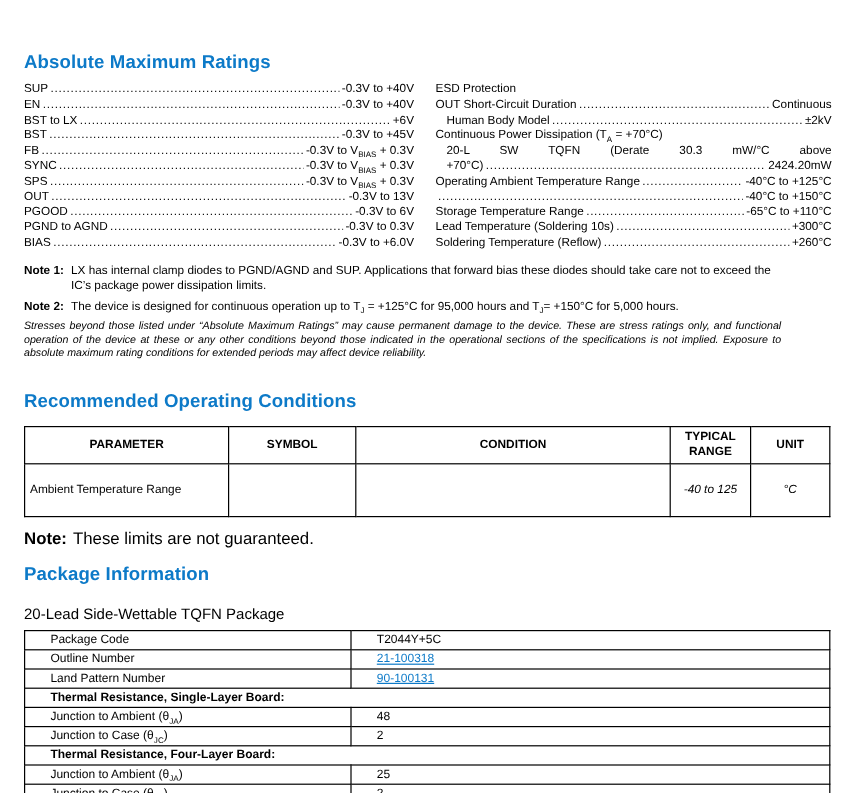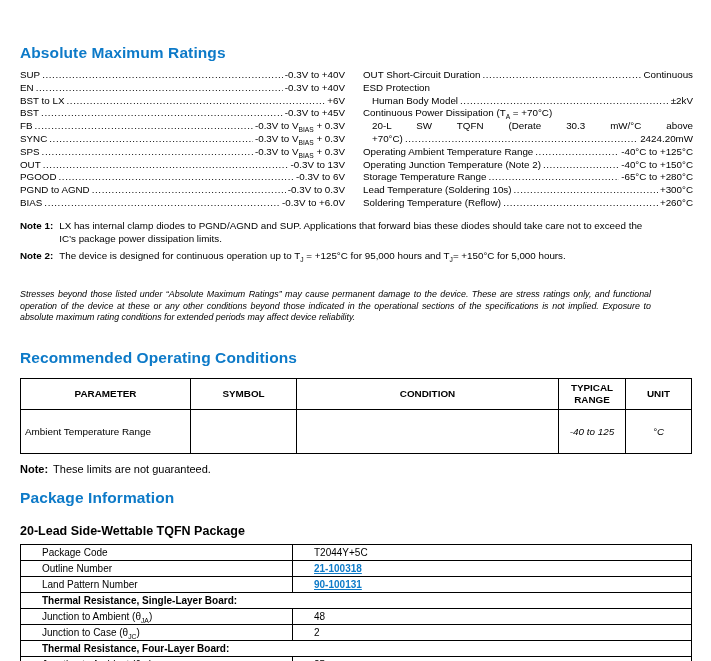"OUT Short-Circuit Duration" div.r-row { order: before "ESD Protection" -> after "ESD Protection" }
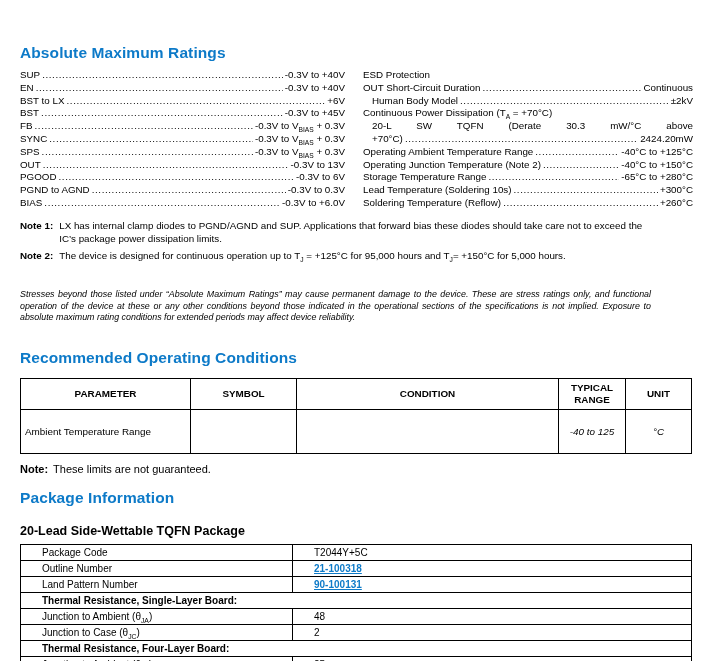"Operating Junction Temperature (Note 2)" span.lbl { html: <span>Operating Junction Temperature (Note 2) </span> -> none }
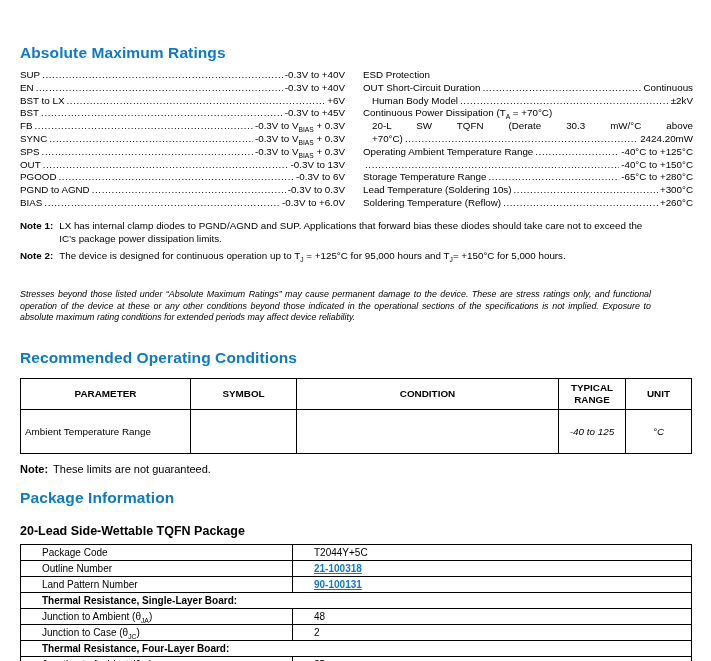"-65°C to +280°C" span.val { text: +280 -> +110 }
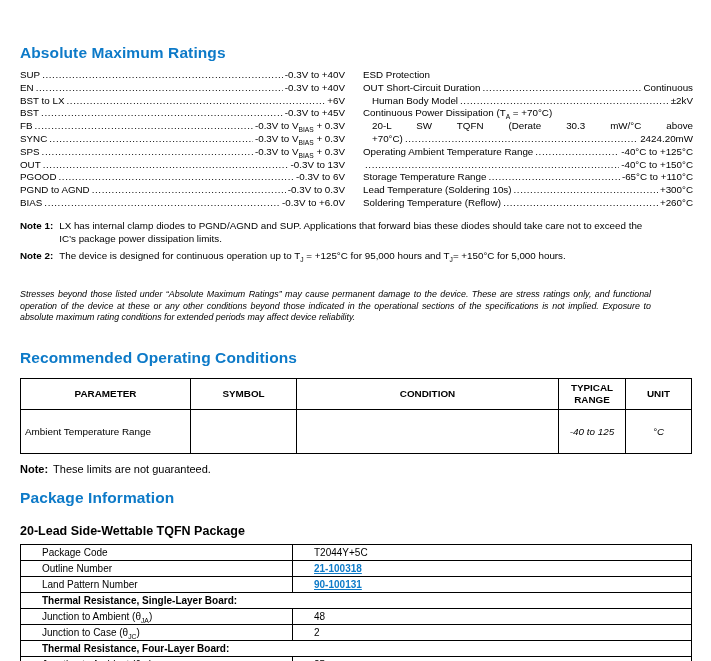"Stresses beyond those listed under" .stress { margin-top: 27px -> 4px }
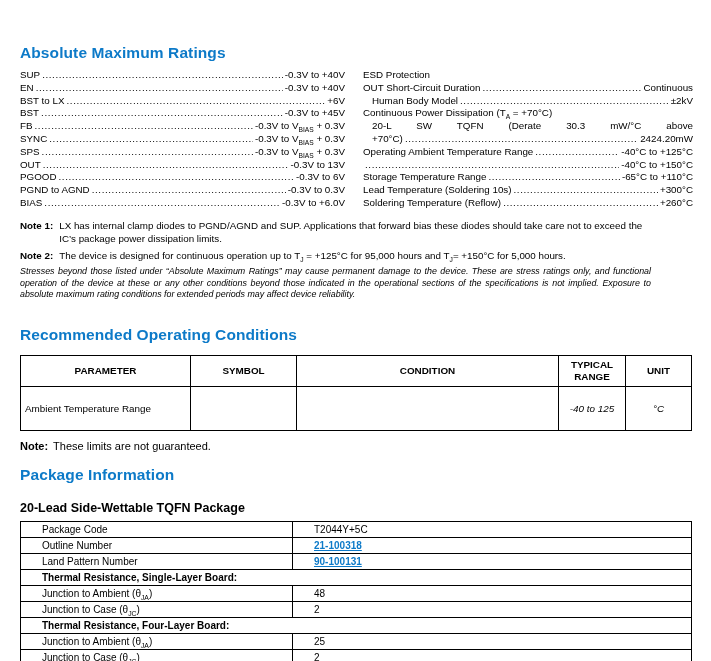"Note: These limits are not" .table-note { font-size: 11px -> 14px }
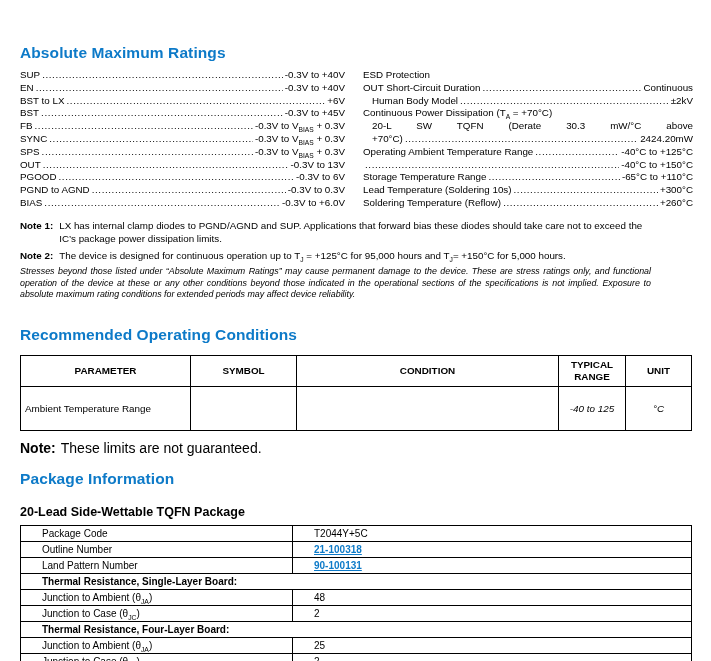"20-Lead Side-Wettable TQFN Package" h2.sub { font-weight: bold -> normal }
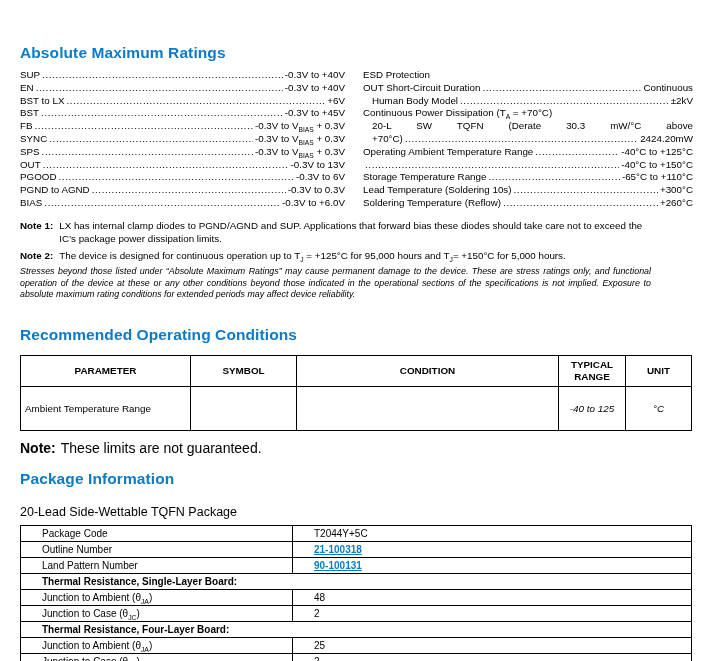"21-100318" table.pkgt a { font-weight: bold -> normal }
